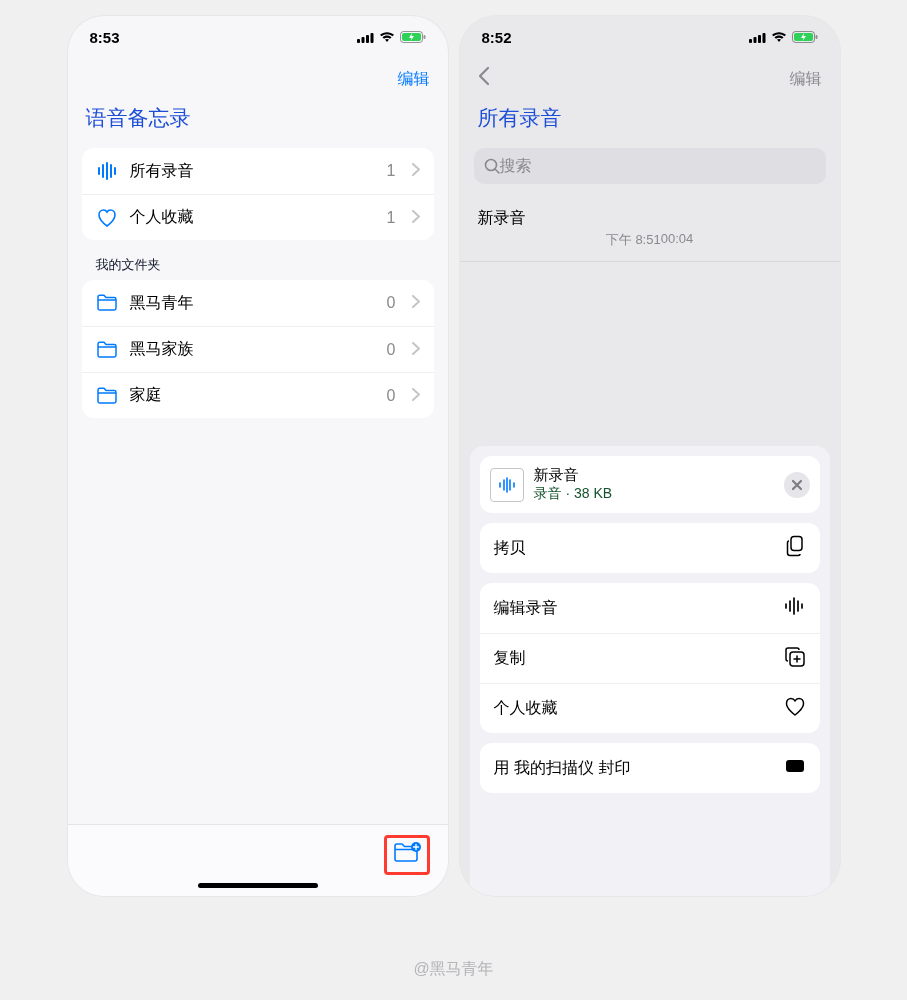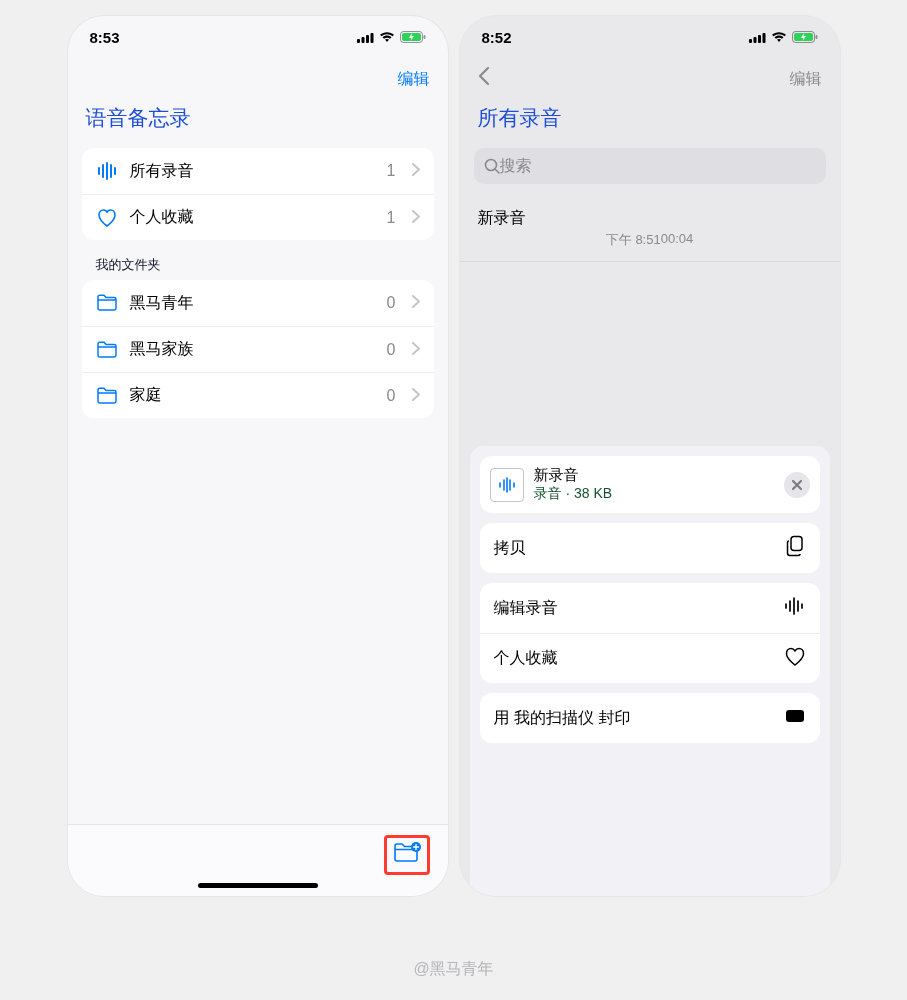"复制" div.sheet-row { html: none -> <div> <span>复制</span> <span> <svg> <rect></rect> <path></path> <path></path> </svg> </span> </div> }
